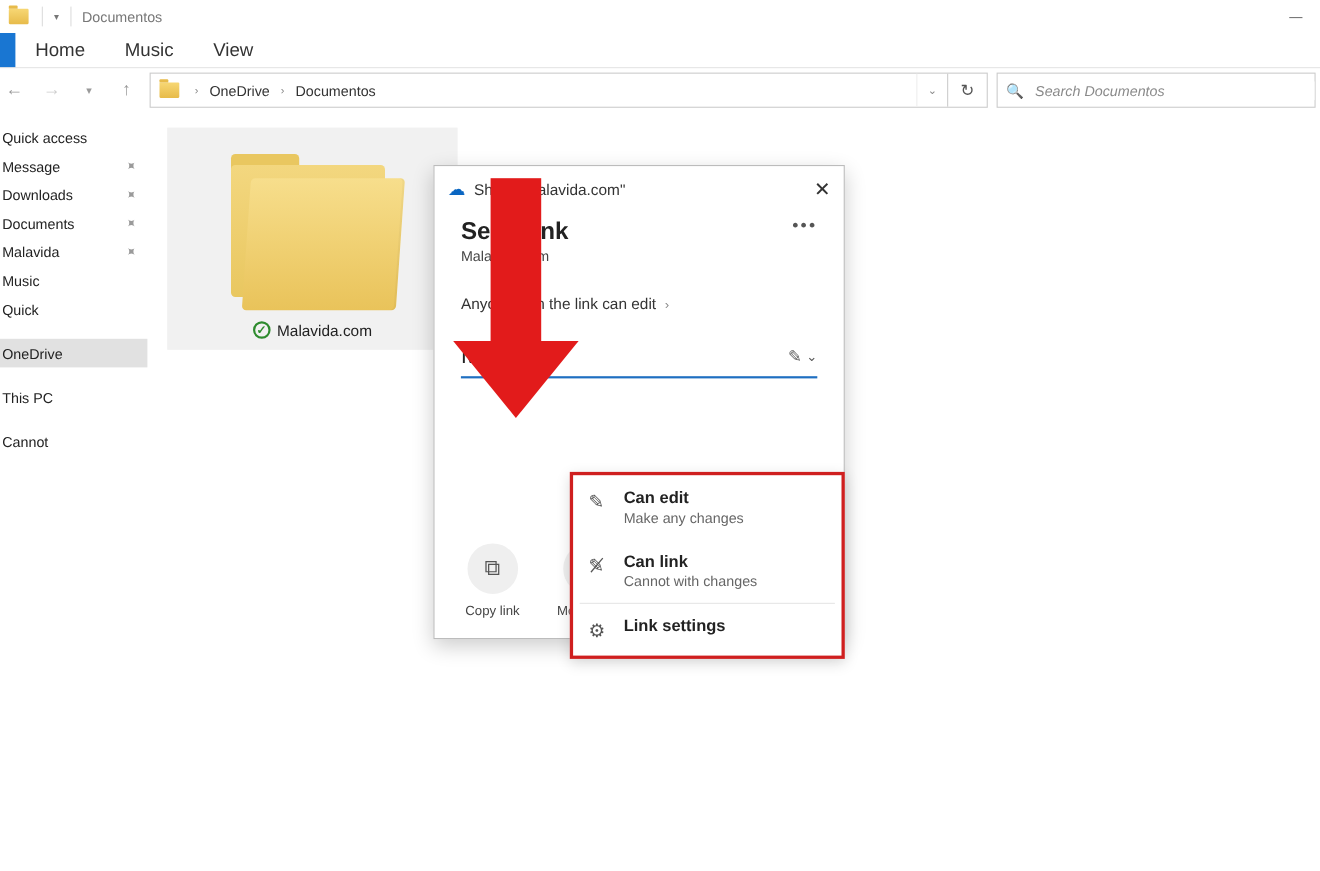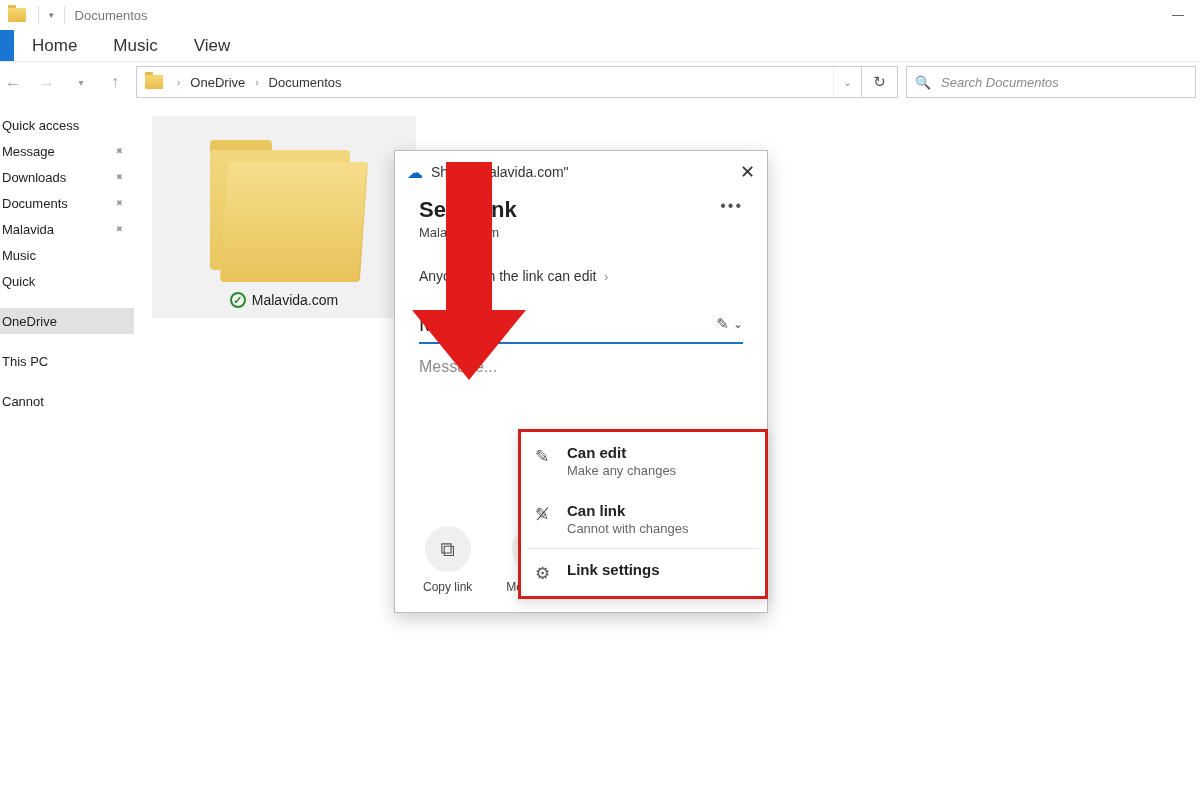"Message..." div.msg { html: <div>Message...</div> -> none }
